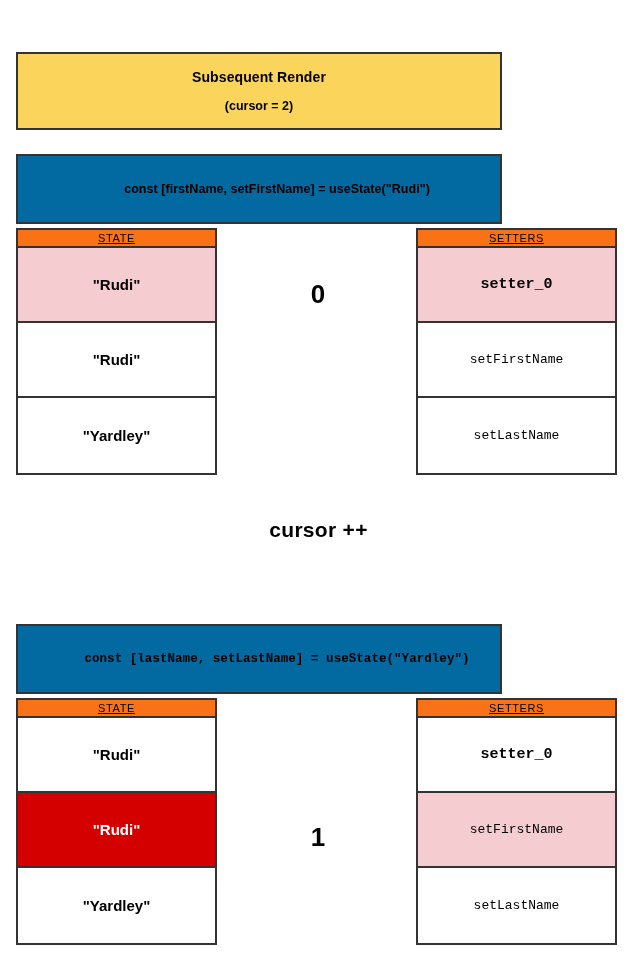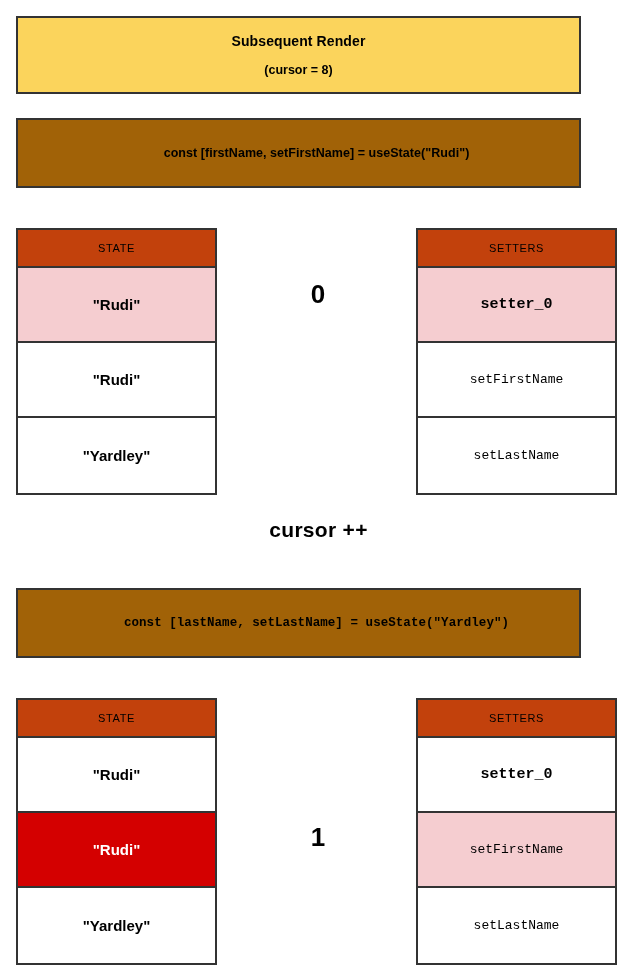"Subsequent Render" .banner { margin-top: none -> 36px; width: 565px -> 486px }
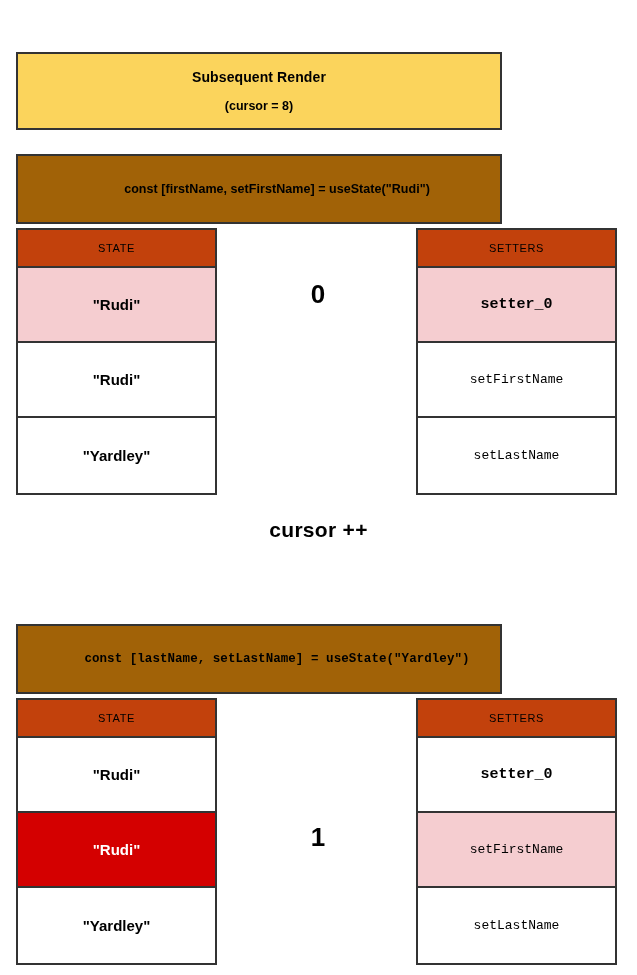"(cursor = 8)" div.line2 { text: 8 -> 2 }
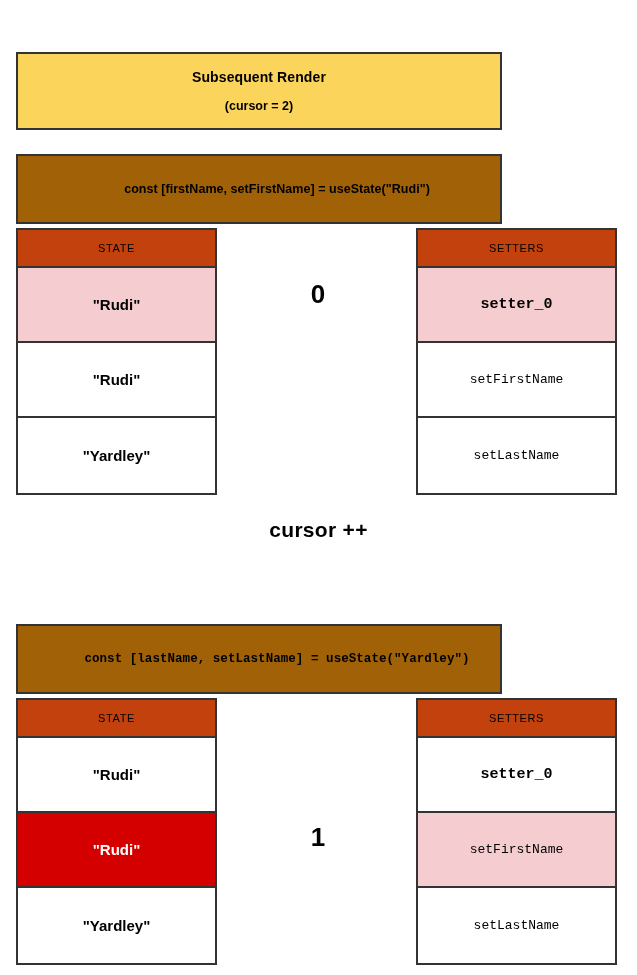"const [firstName, setFirstName] =" .banner-code { background: #a16207 -> #0369a1 }
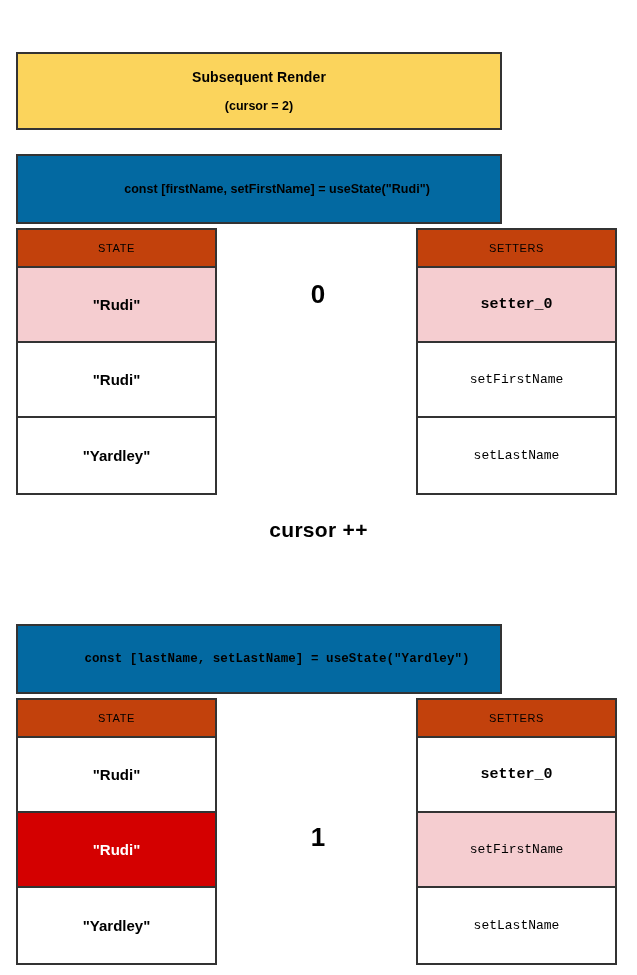"STATE" .thead { background: #c2410c -> #f97316; height: 38px -> 18px; text-decoration: none -> underline }
